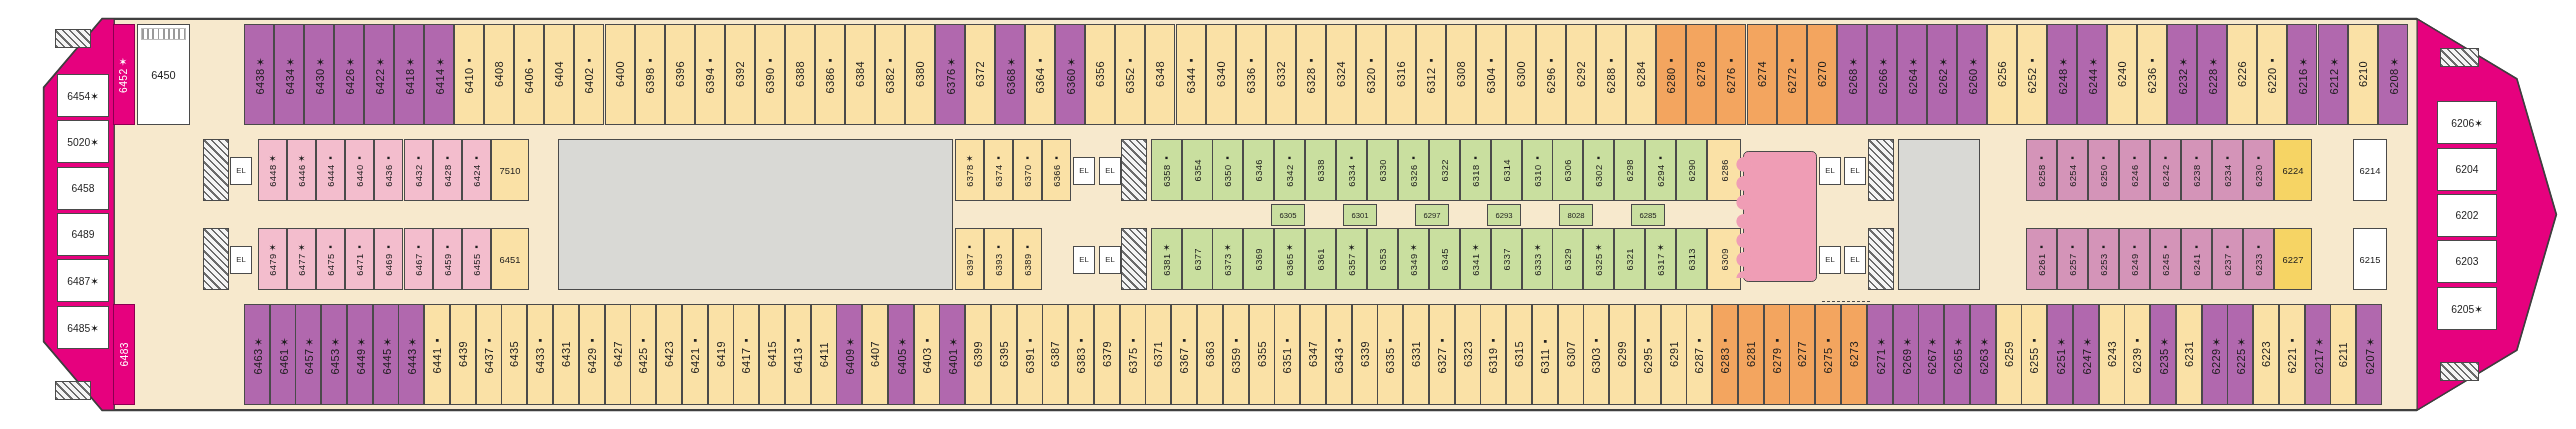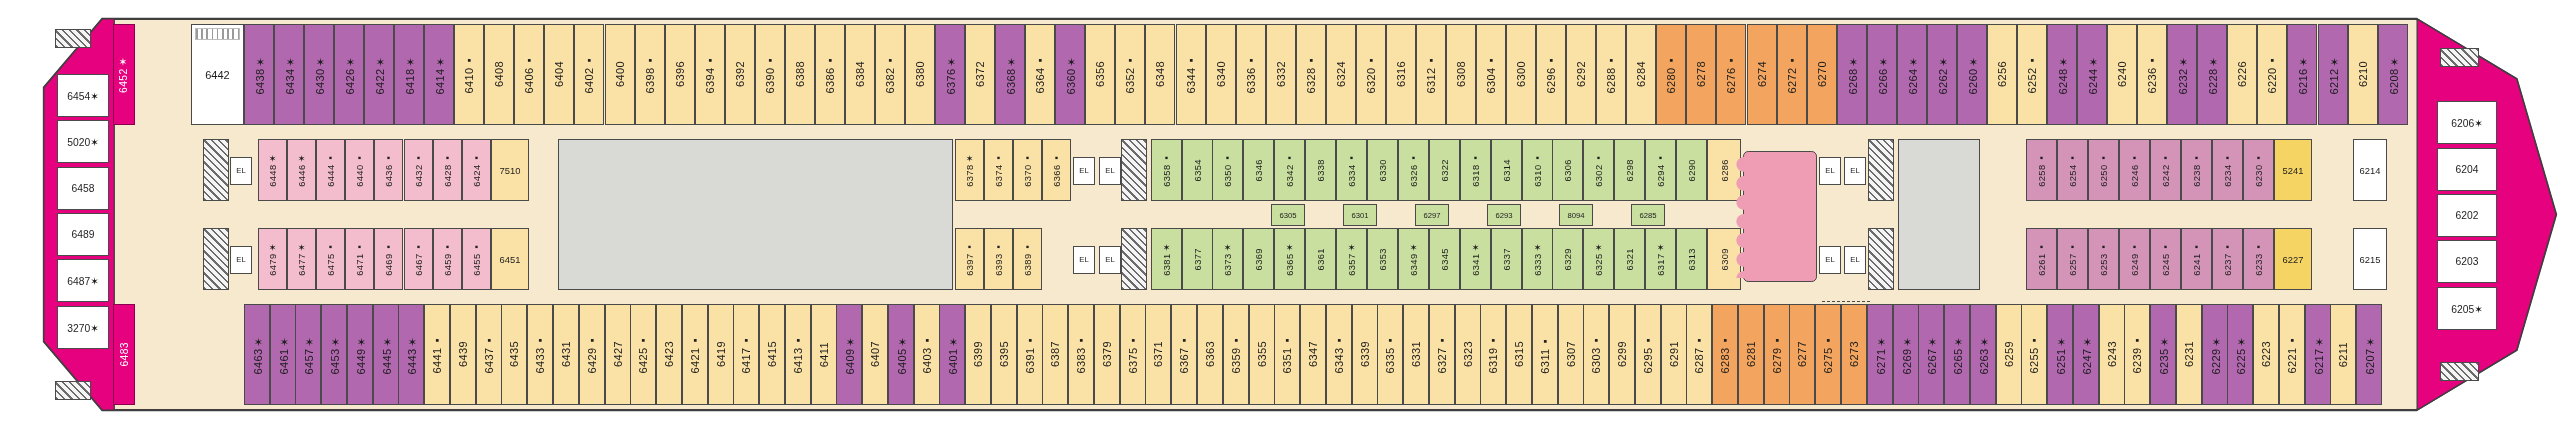"6450" div.cabin { html: none -> <div> <span>6450</span> </div> }
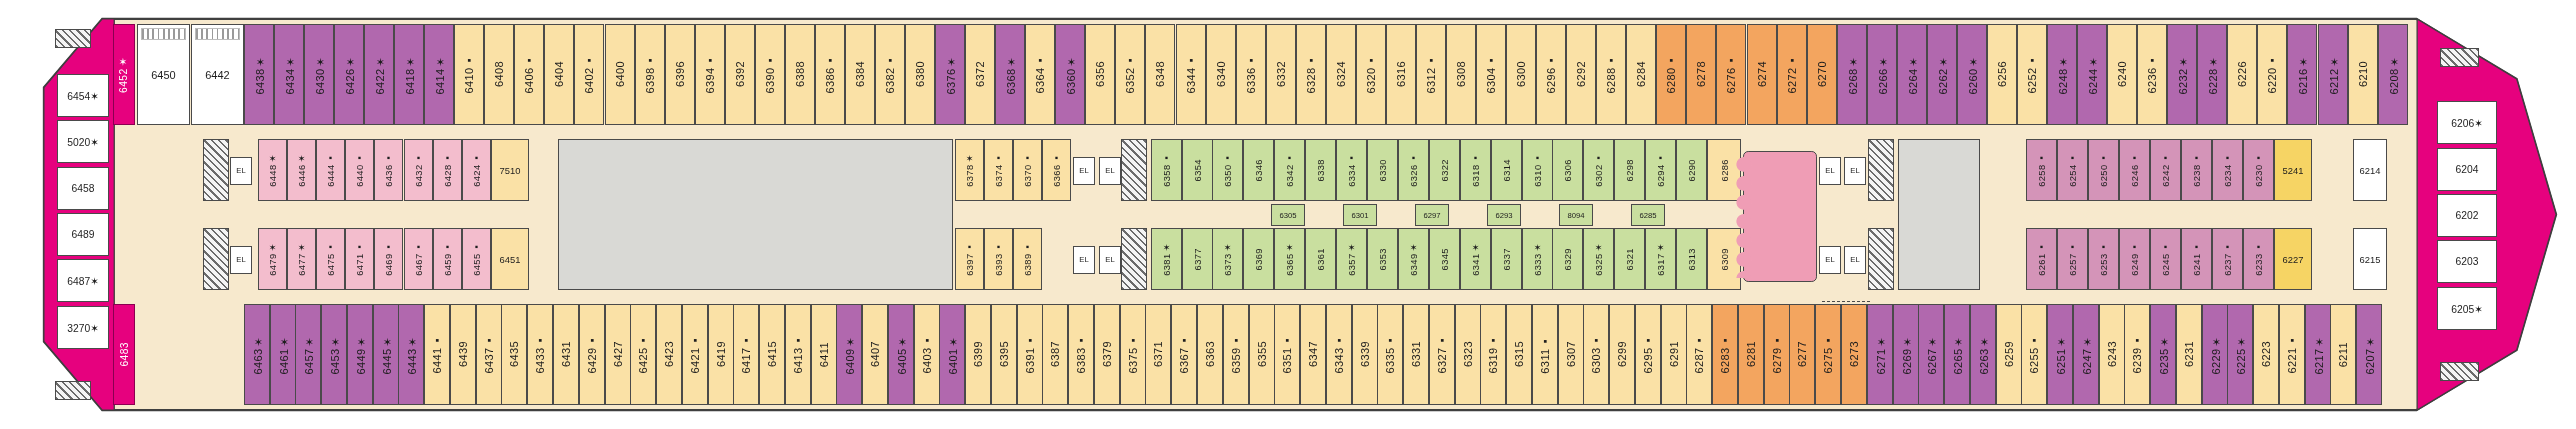"6442" div.cabin { html: <div> <span>6442</span> </div> -> none }
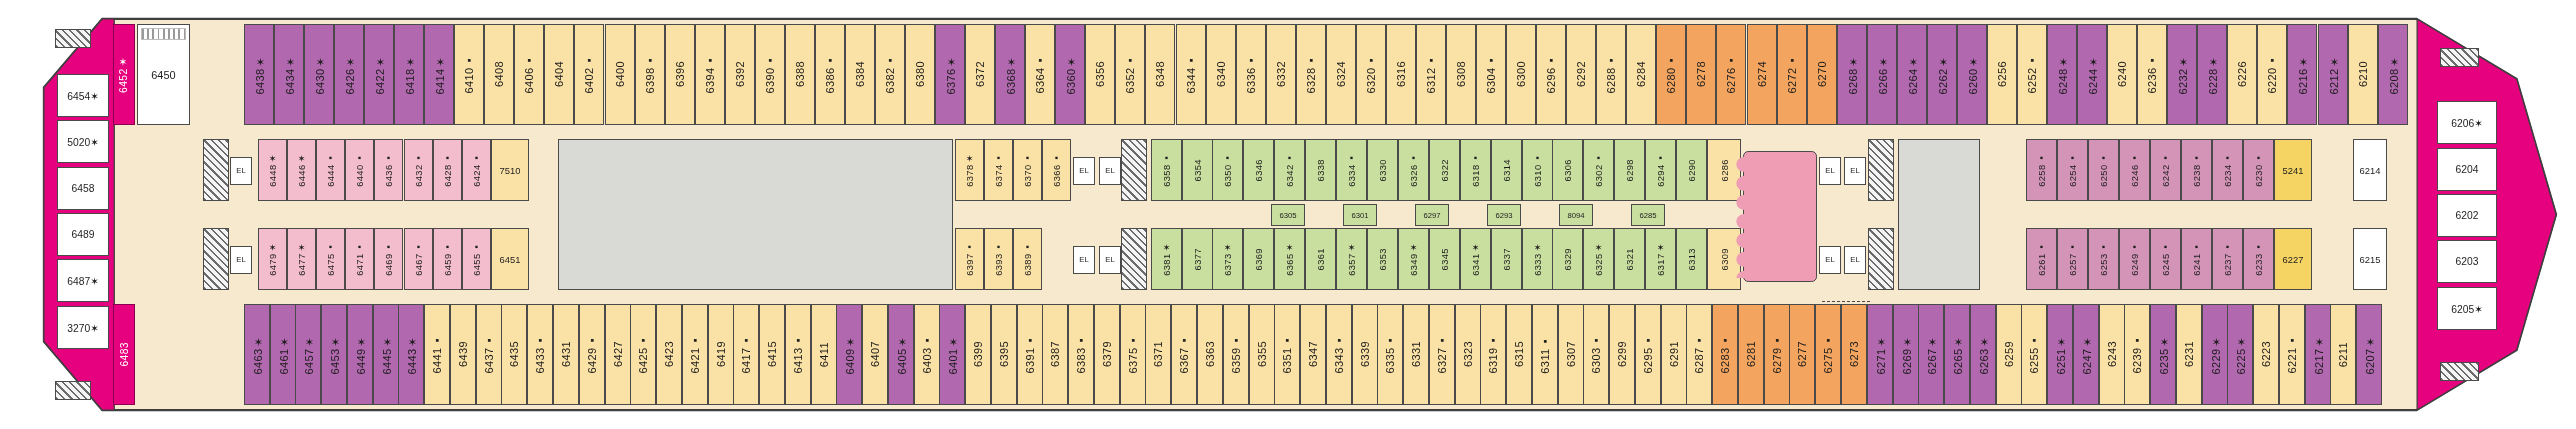"5241" span { text: 5241 -> 6224 }
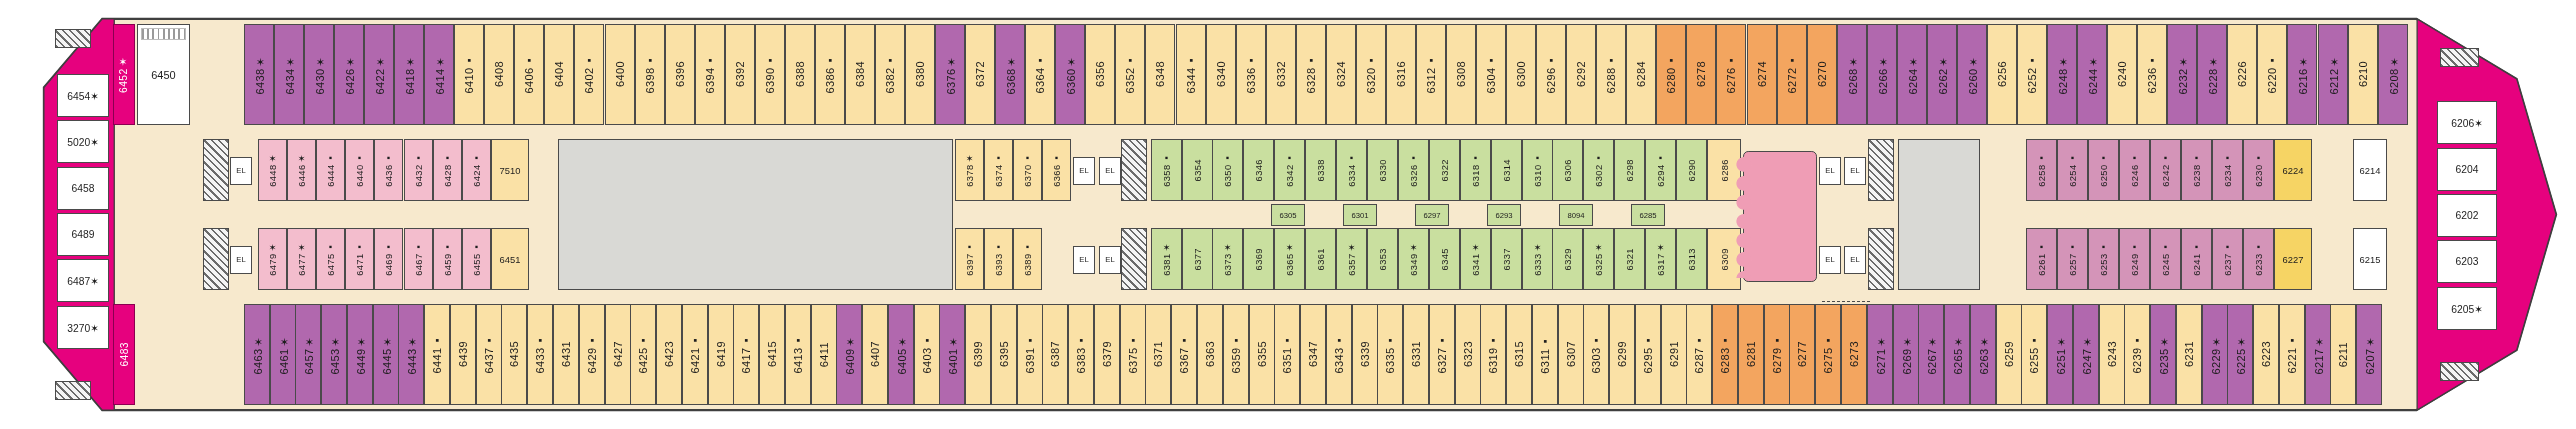"8094" span { text: 8094 -> 8028 }
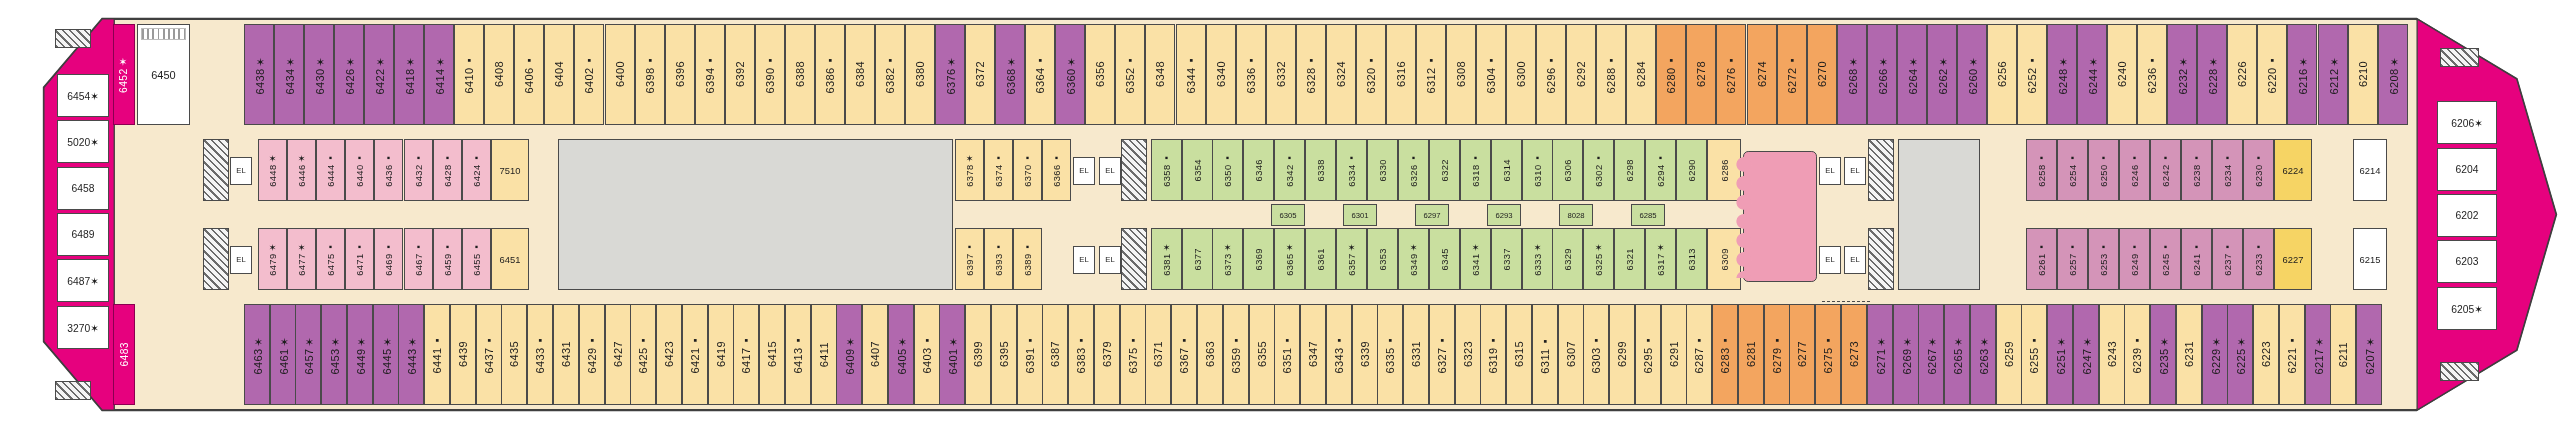"3270✶" span { text: 3270 -> 6485 }
